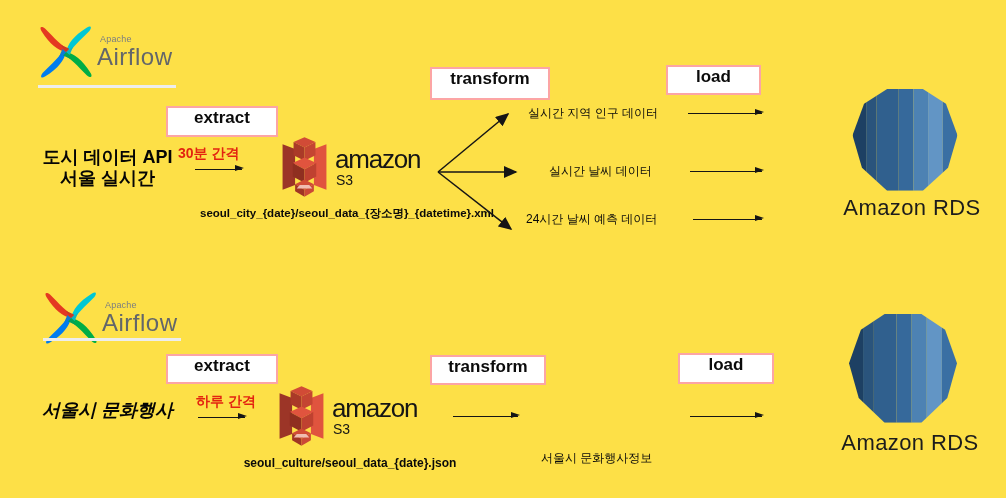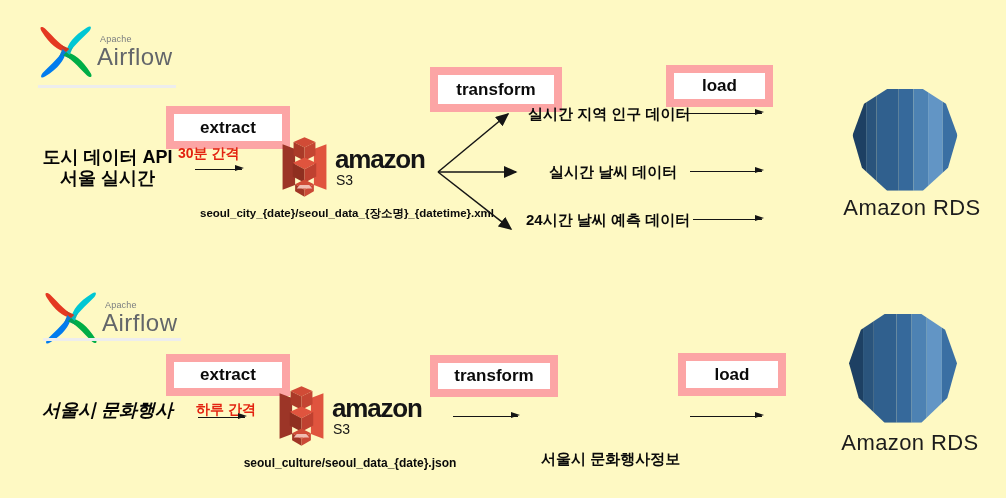"Apache" .canvas { background: #fef9c3 -> #fde047 }
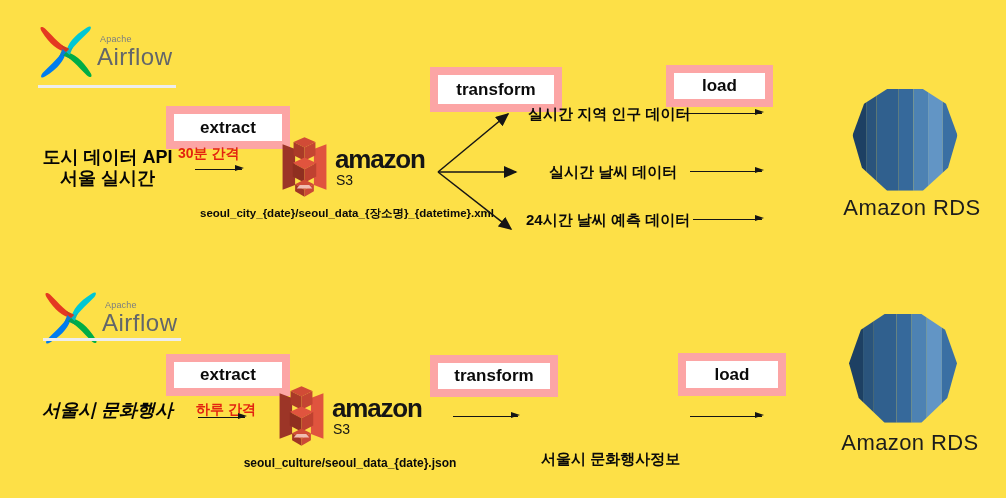"transform" .pbox { align-items: center -> flex-start; border: 8px solid #fca5a5 -> 2px solid #fca5a5 }
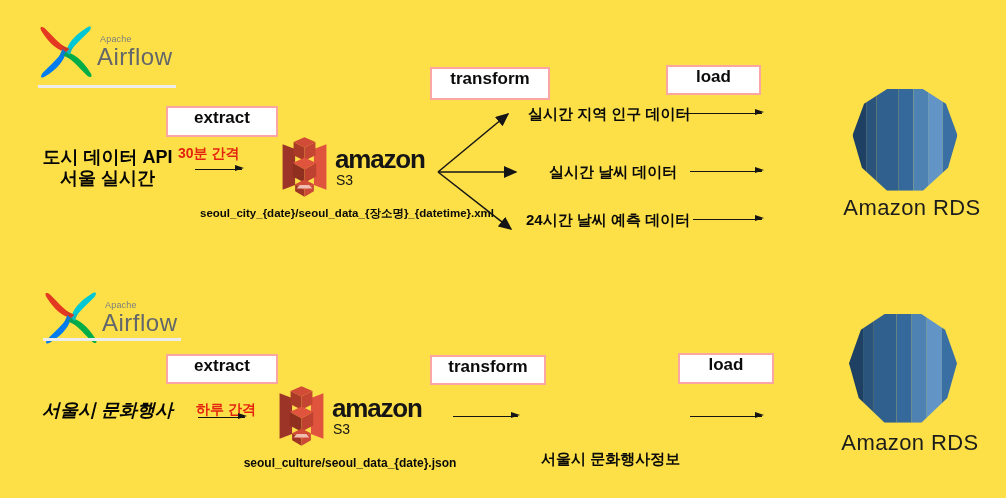"실시간 지역 인구 데이터" .out-label { font-size: 15px -> 12px; font-weight: bold -> normal }
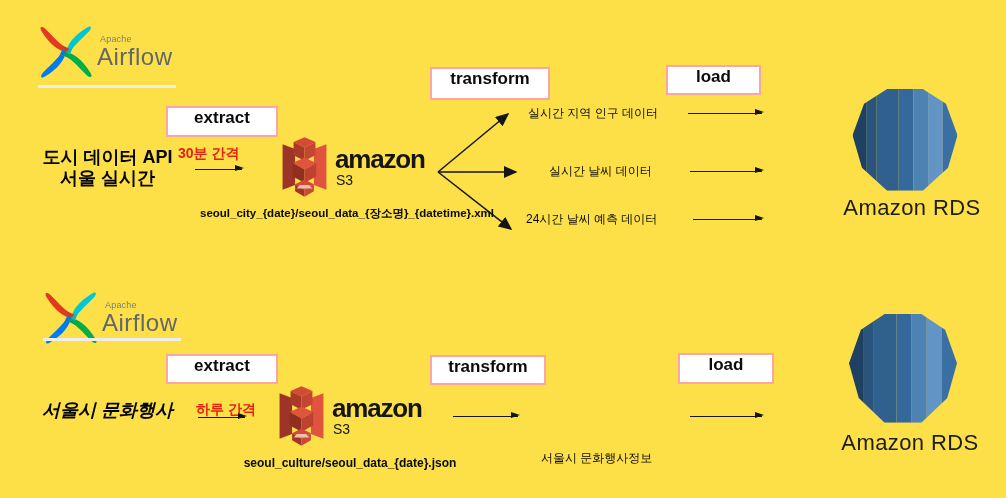"amazon" .amz { font-weight: bold -> normal }
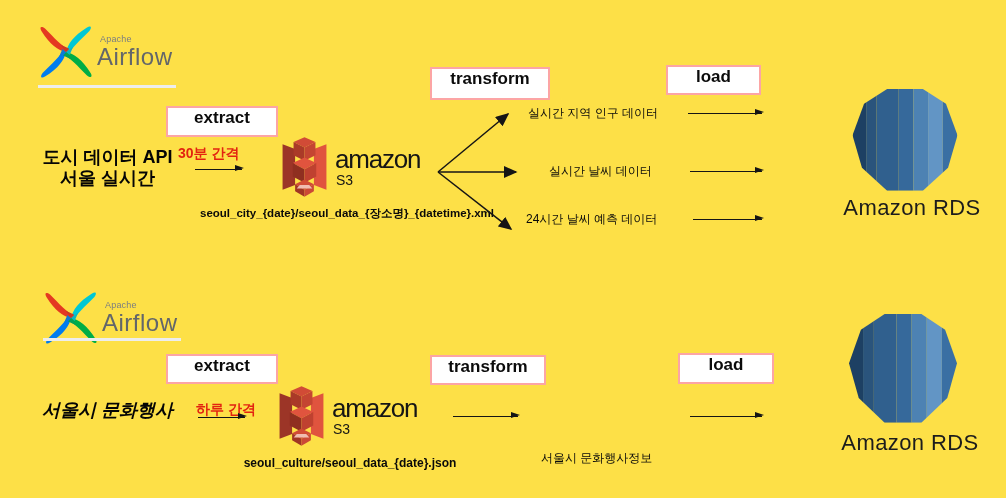"하루 간격" div.interval { margin-top: 8px -> none }
